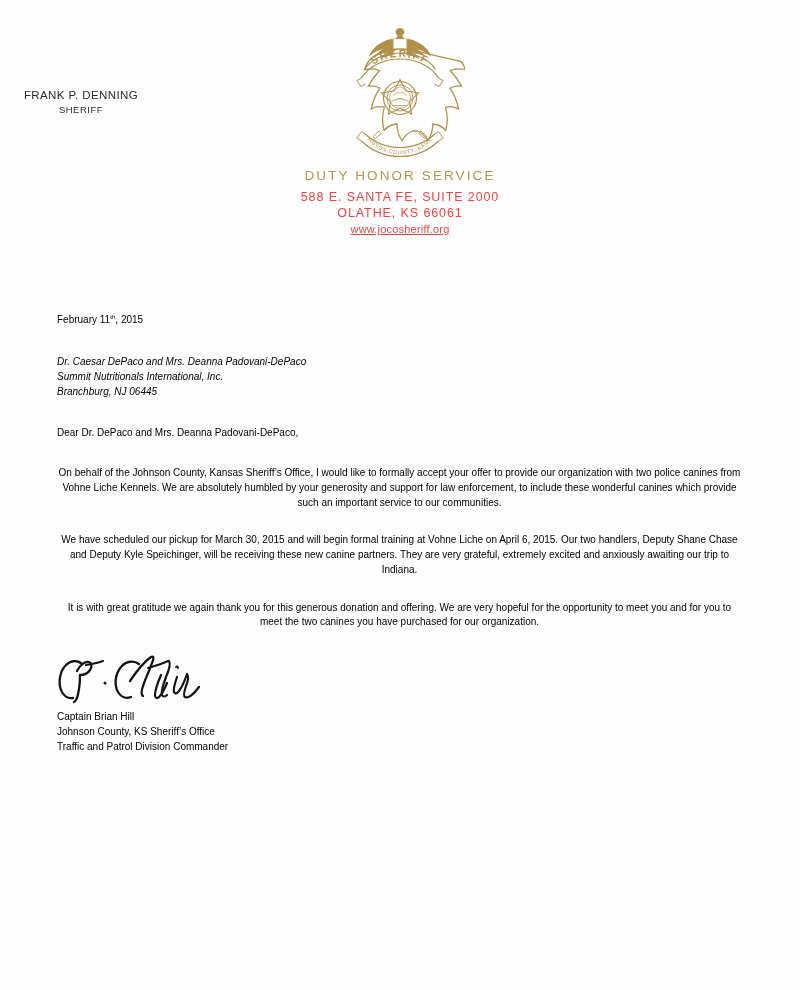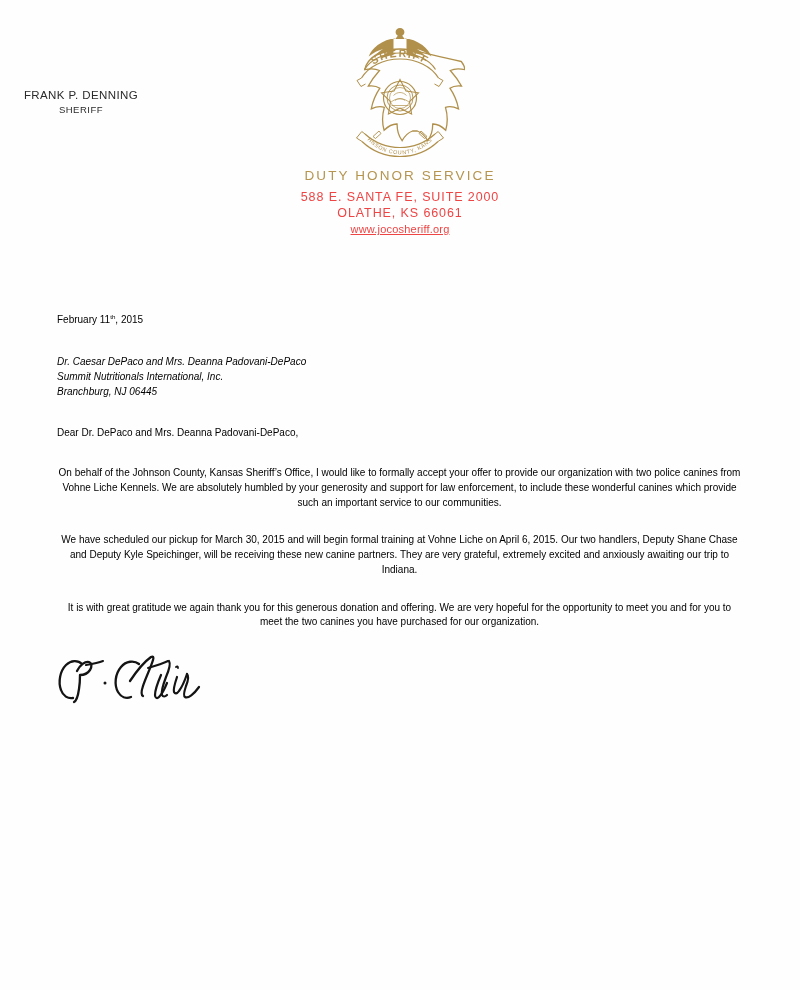"Captain Brian Hill" div.signer { html: none -> <div> <div>Captain Brian Hill</div> <div>Johnson County, KS Sheriff’s Office</div> <div>Traffic and Patrol Division Commander</div> </div> }
